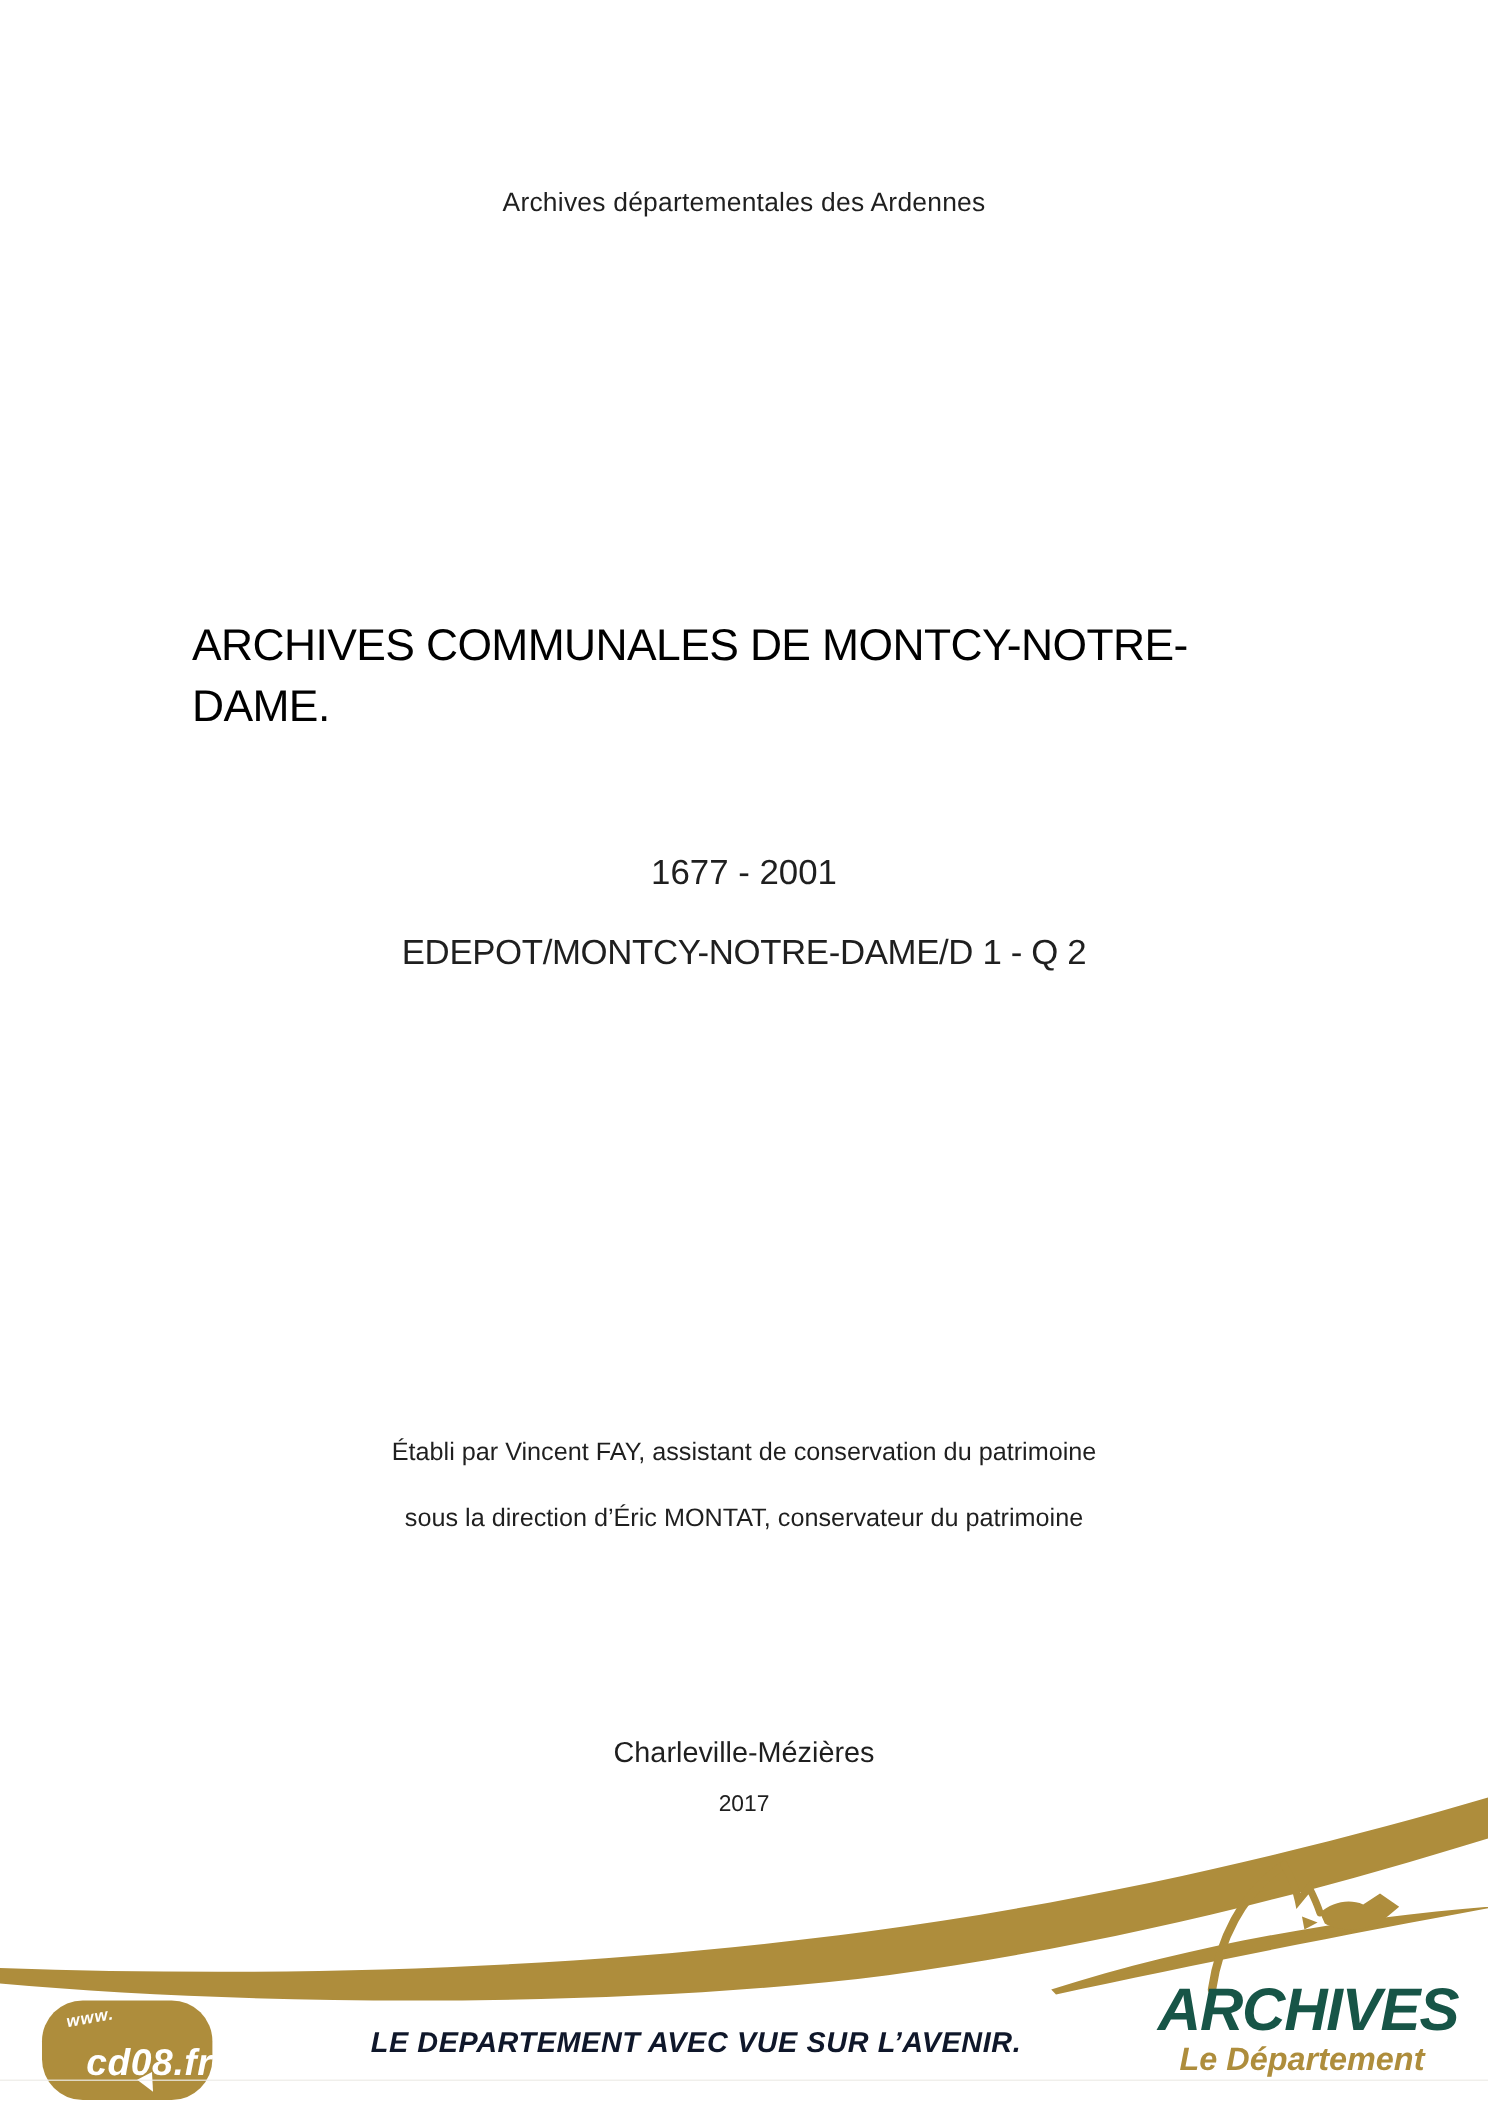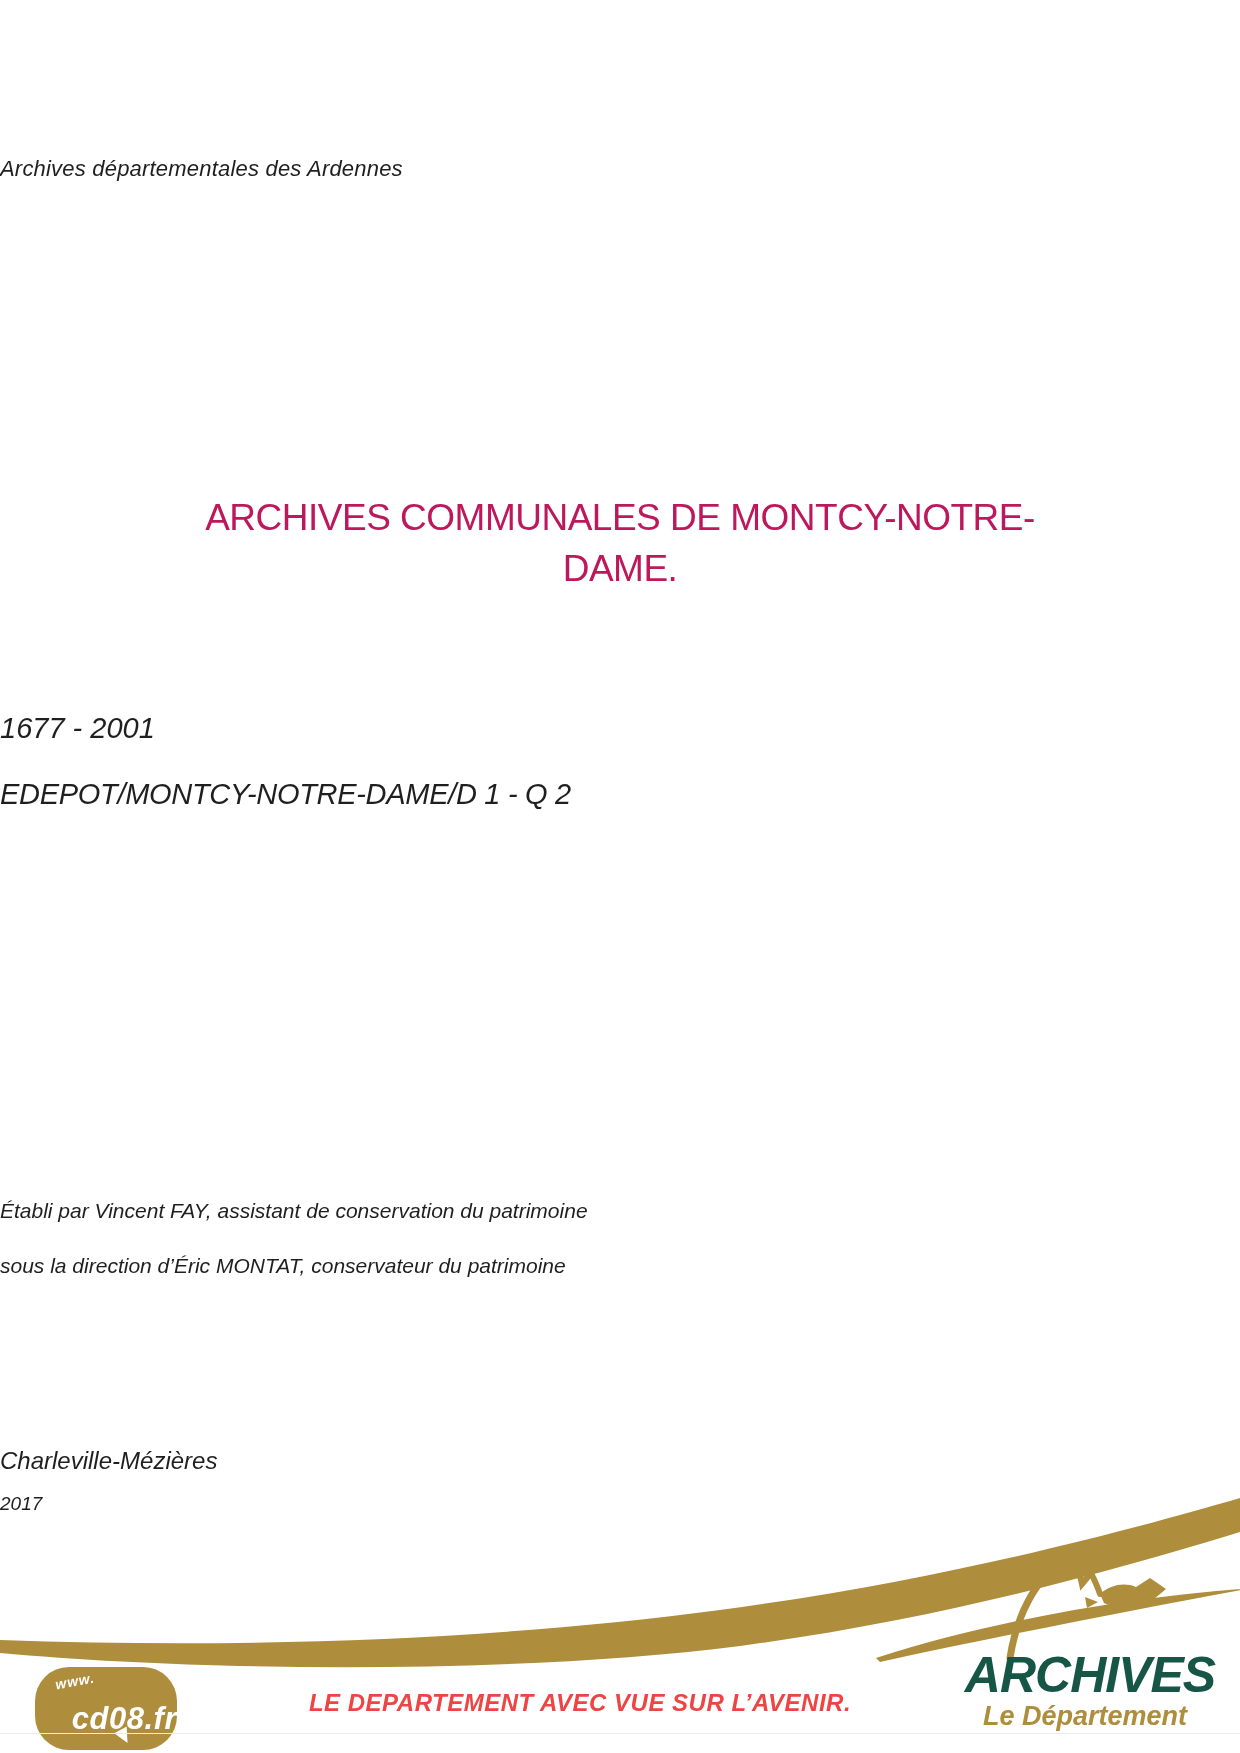"Archives départementales des Ardennes" .centered-line { font-style: italic -> none; text-align: none -> center }
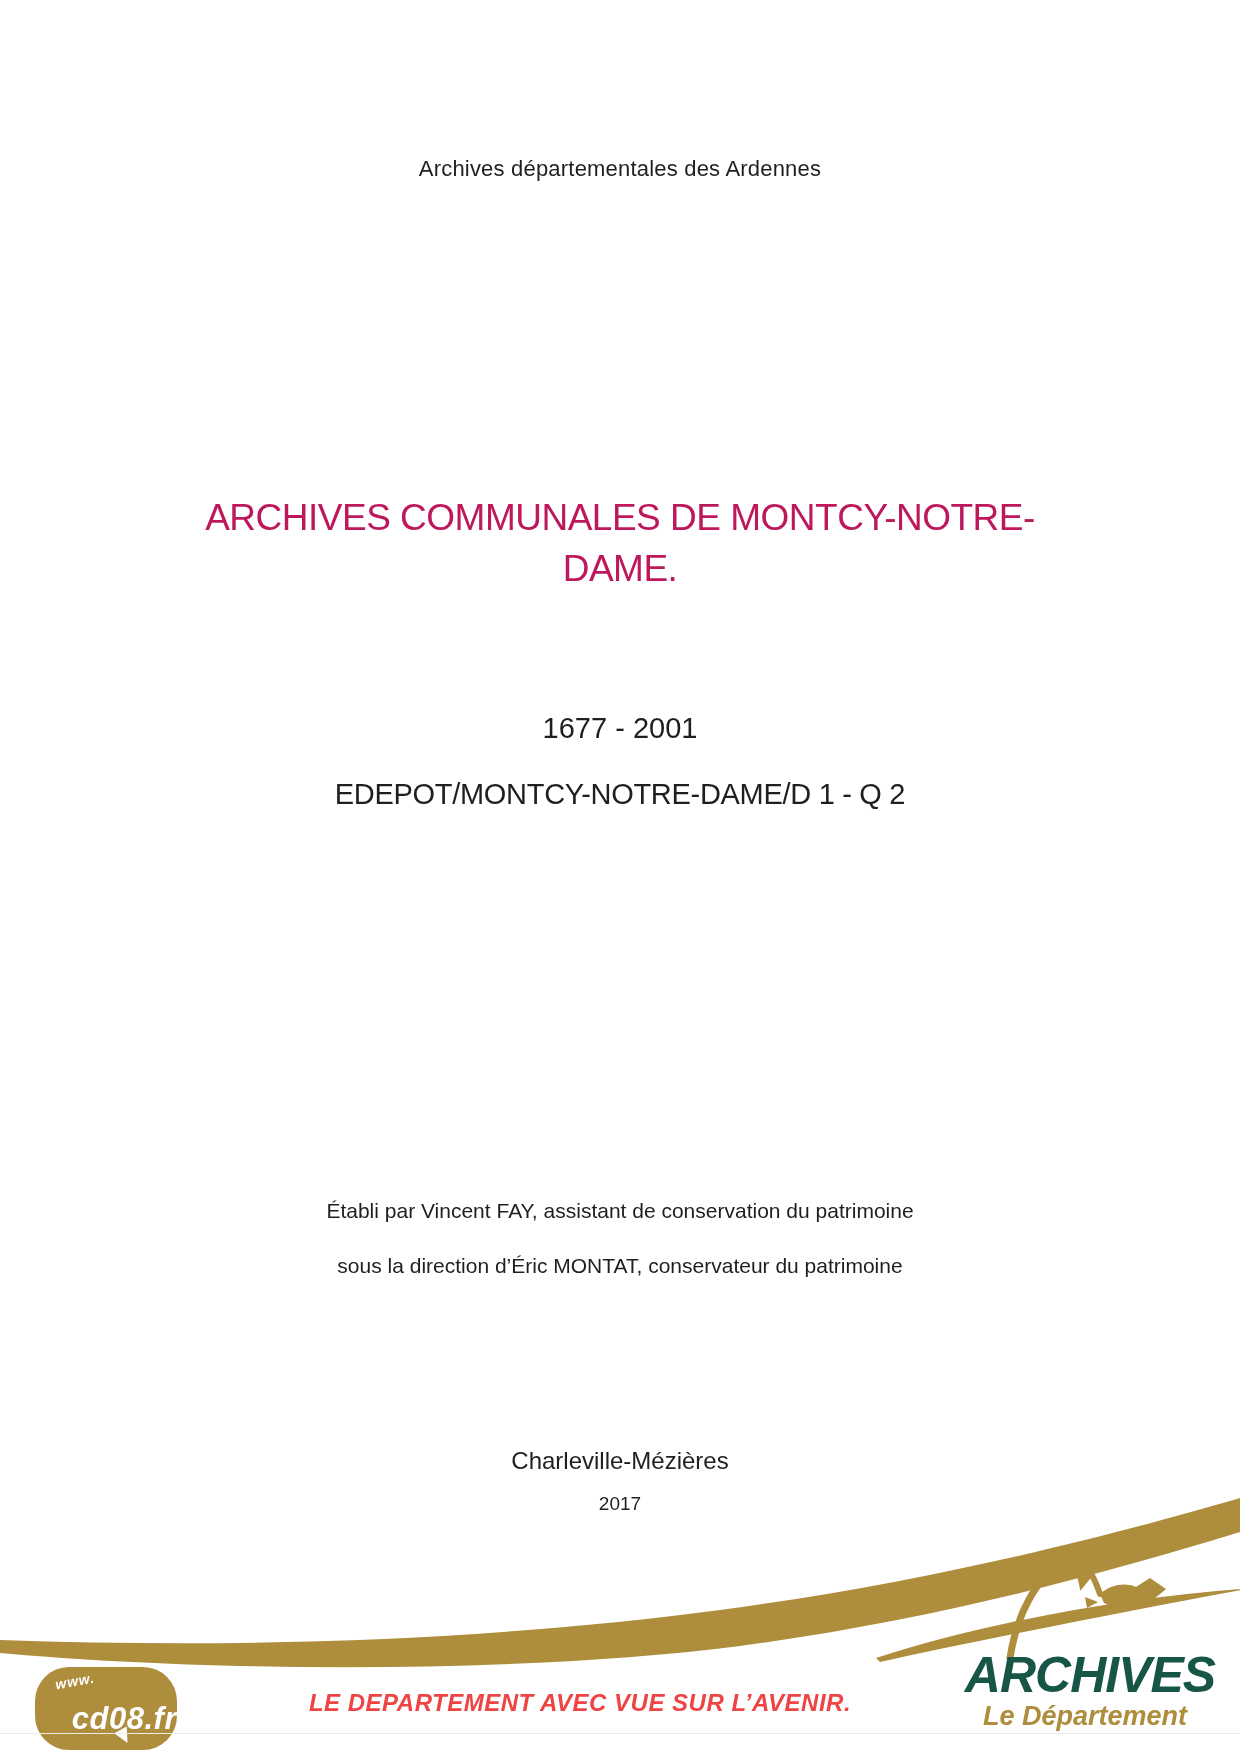"ARCHIVES COMMUNALES DE" .doc-title { color: #be185d -> #000000; text-align: center -> none; top: 492px -> 512px }
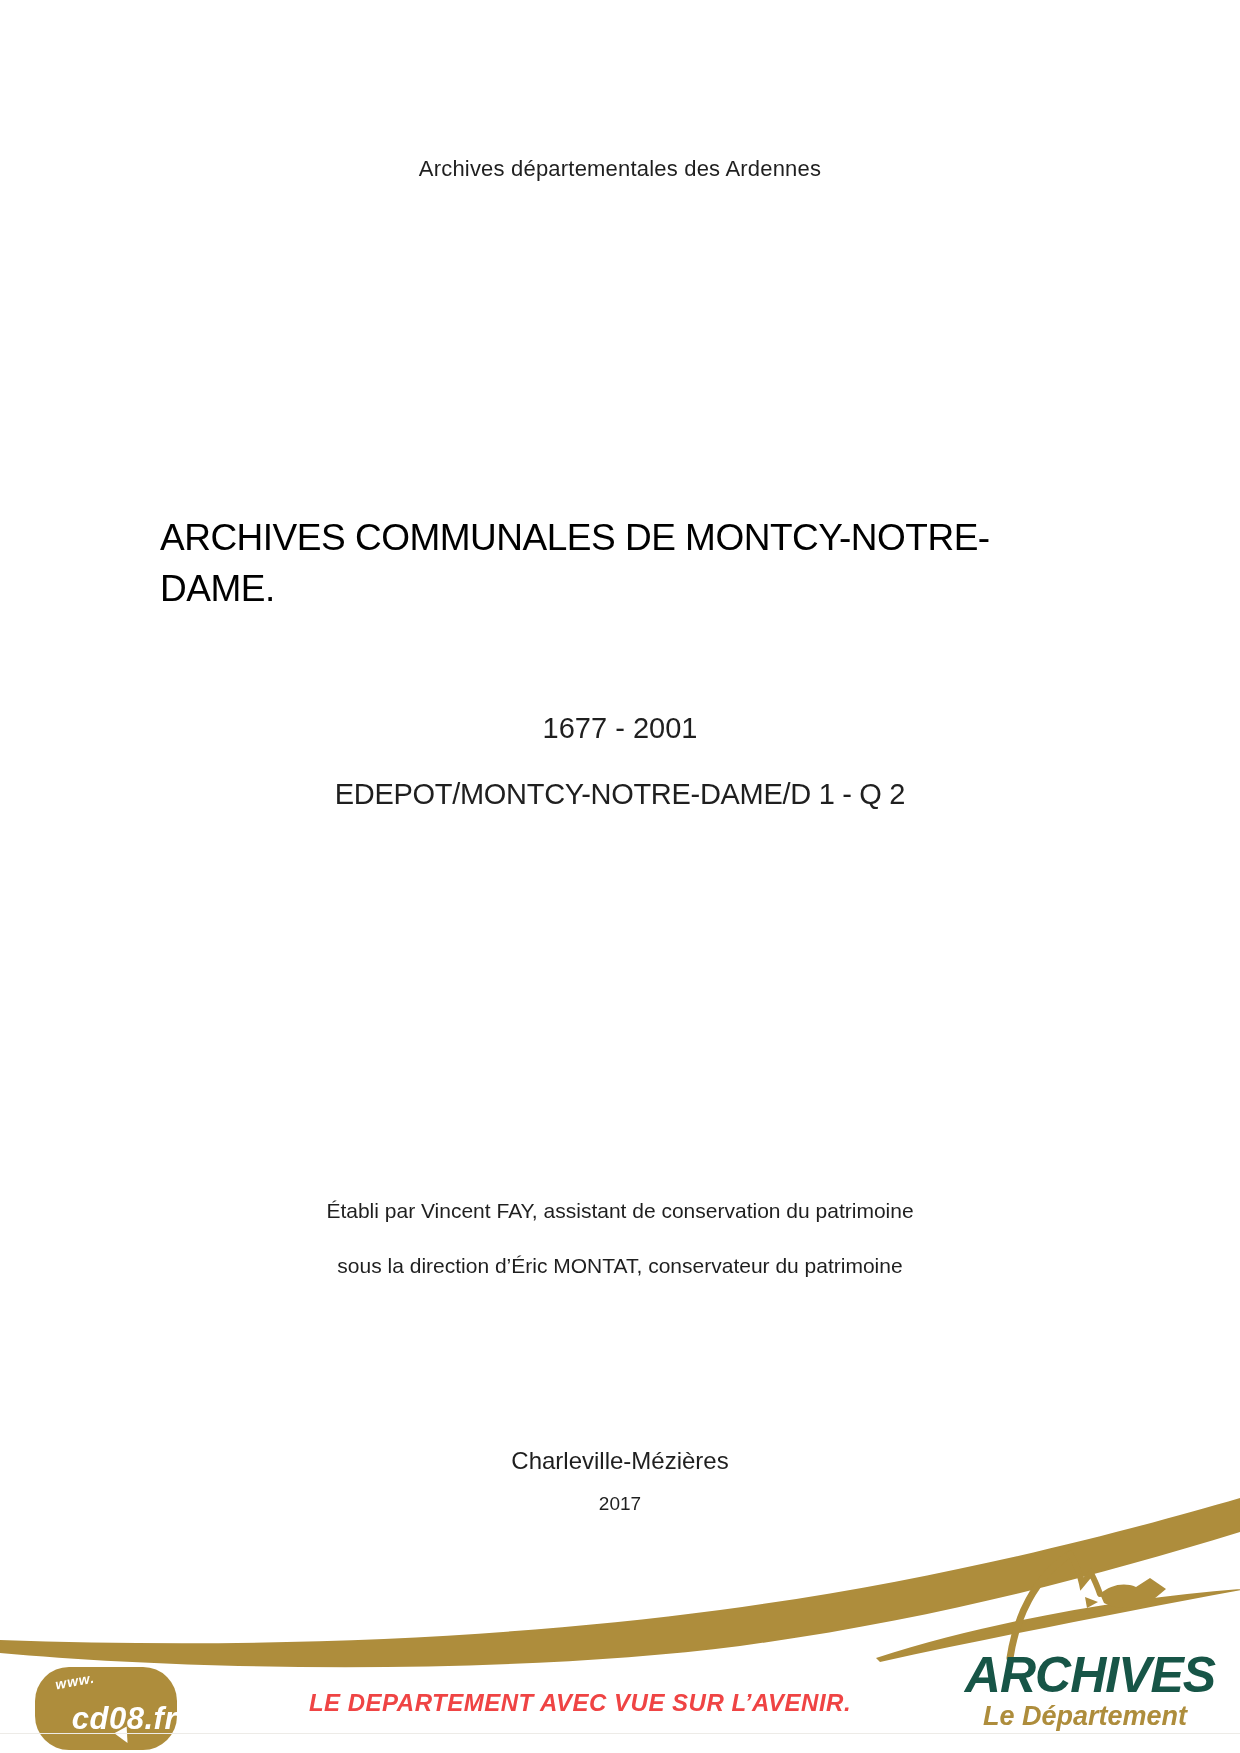"LE DEPARTEMENT AVEC VUE SUR" .slogan { color: #ef4444 -> #0f172a }
